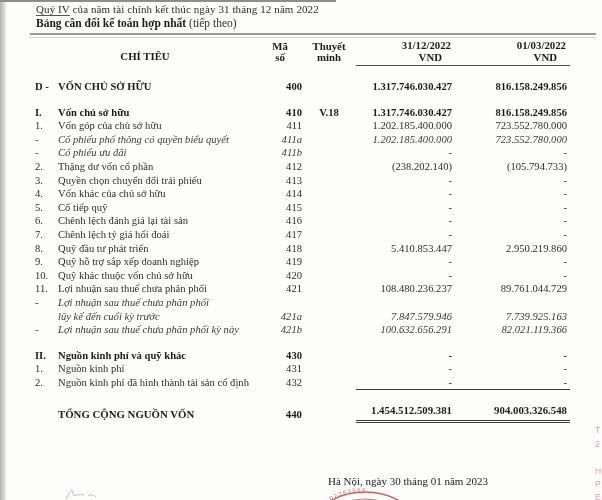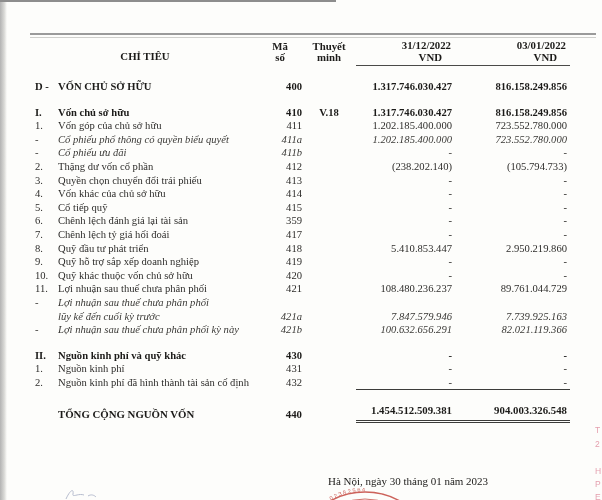"Quý IV của năm tài" div.hdr { html: none -> <div> <div><span>Quý IV</span><span> của năm tài chính kết thúc ngày 31 tháng 12 năm 2022</span></div> <div><b>Bảng cân đối kế toán hợp nhất</b><span> (tiếp theo)</span></div> </div> }
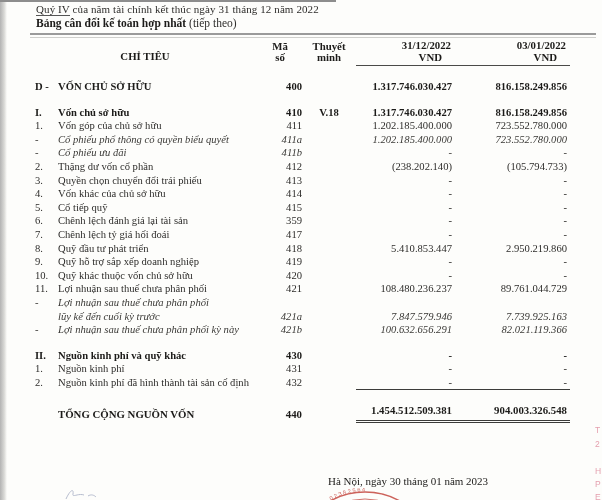"03/01/2022" div.d { text: 03/01/2022 -> 01/03/2022 }
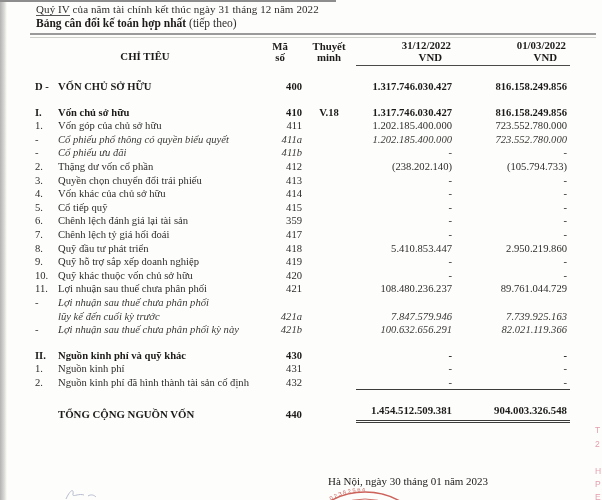"359" td.code { text: 359 -> 416 }
